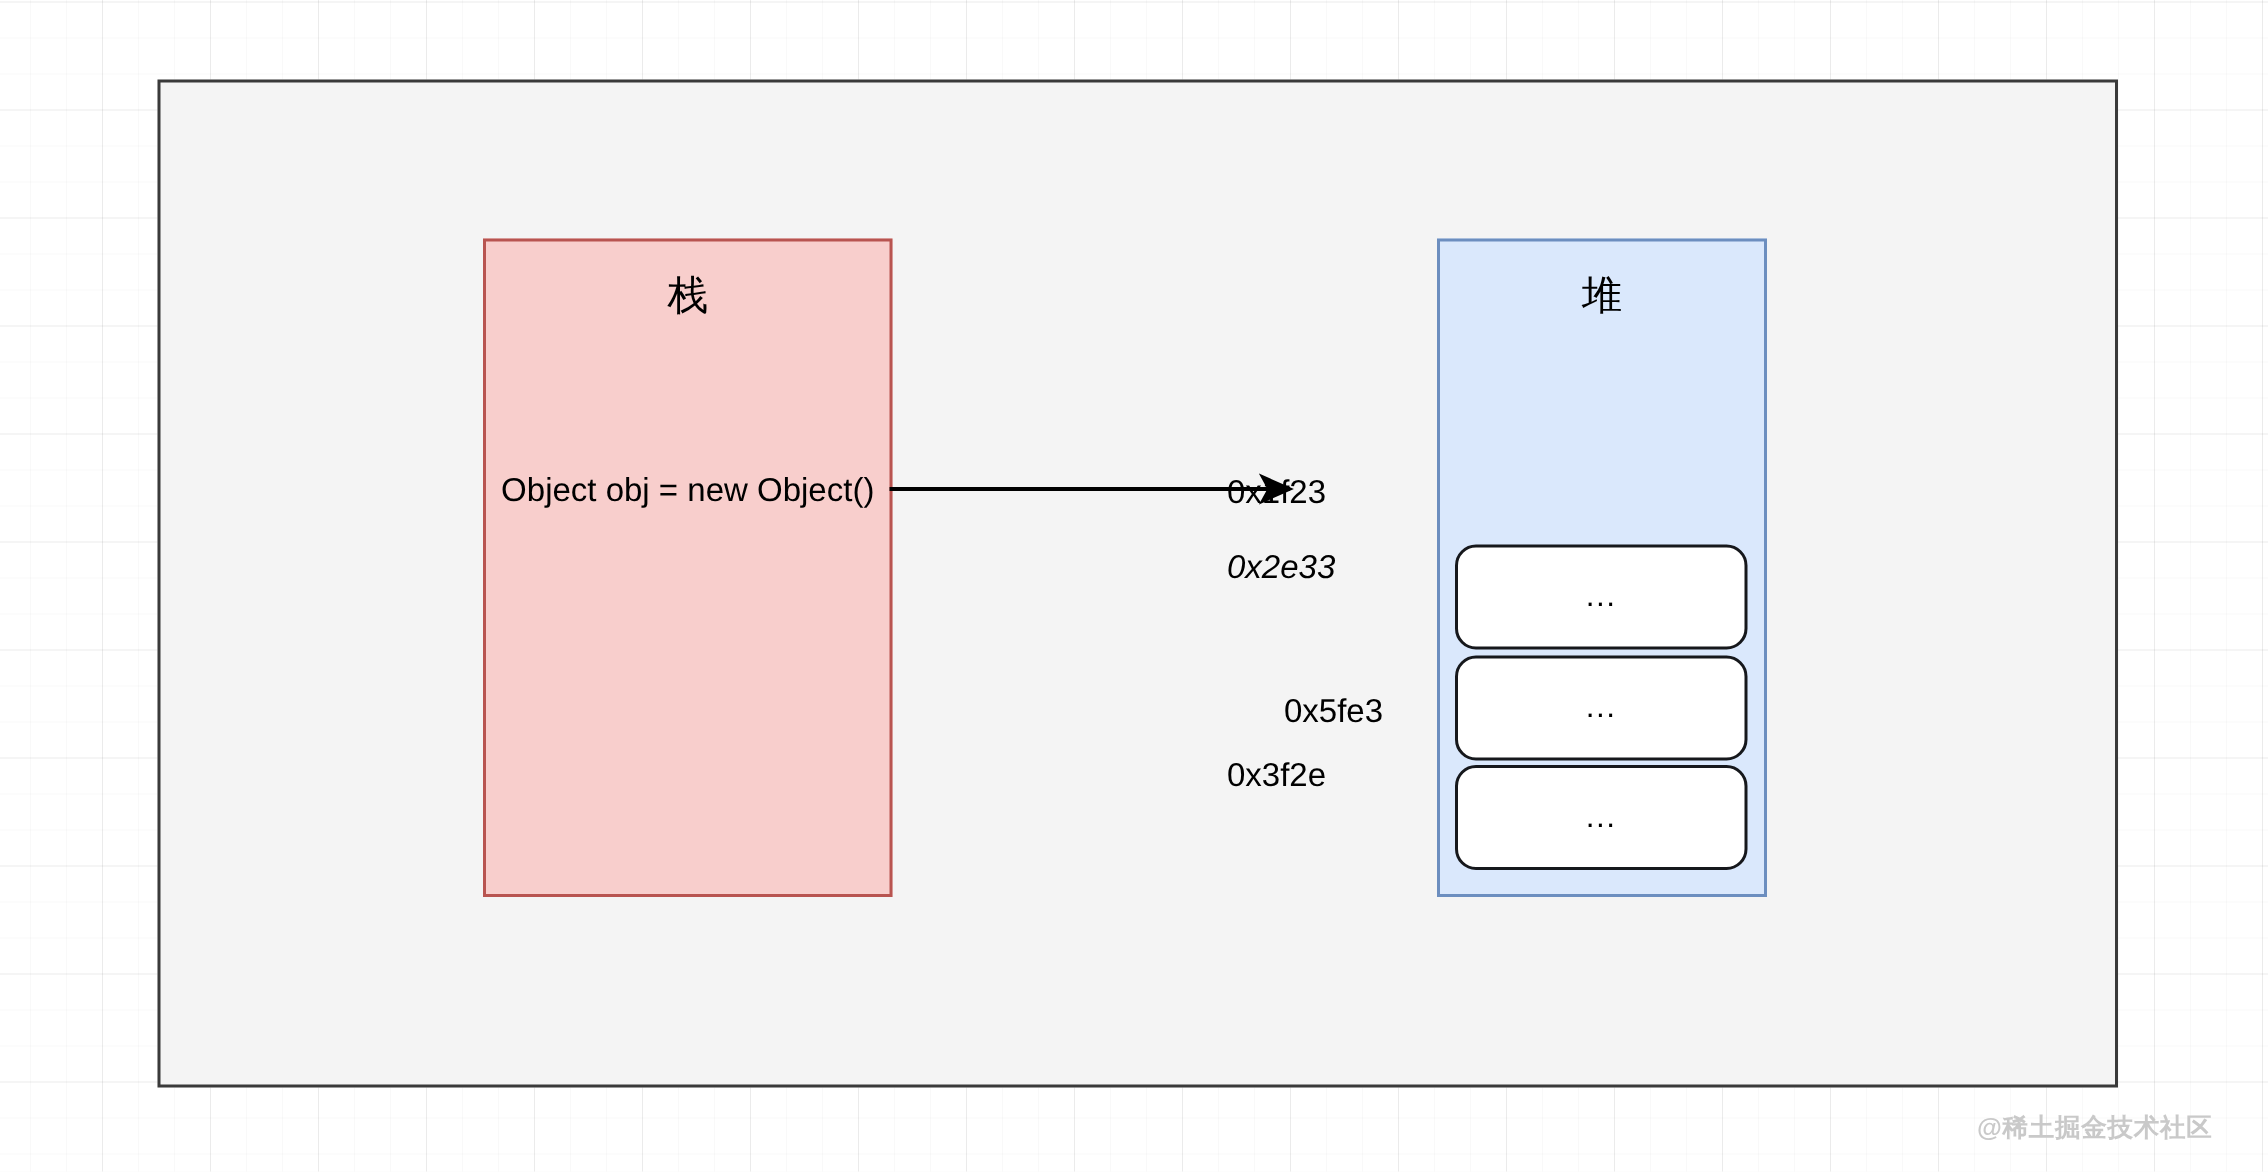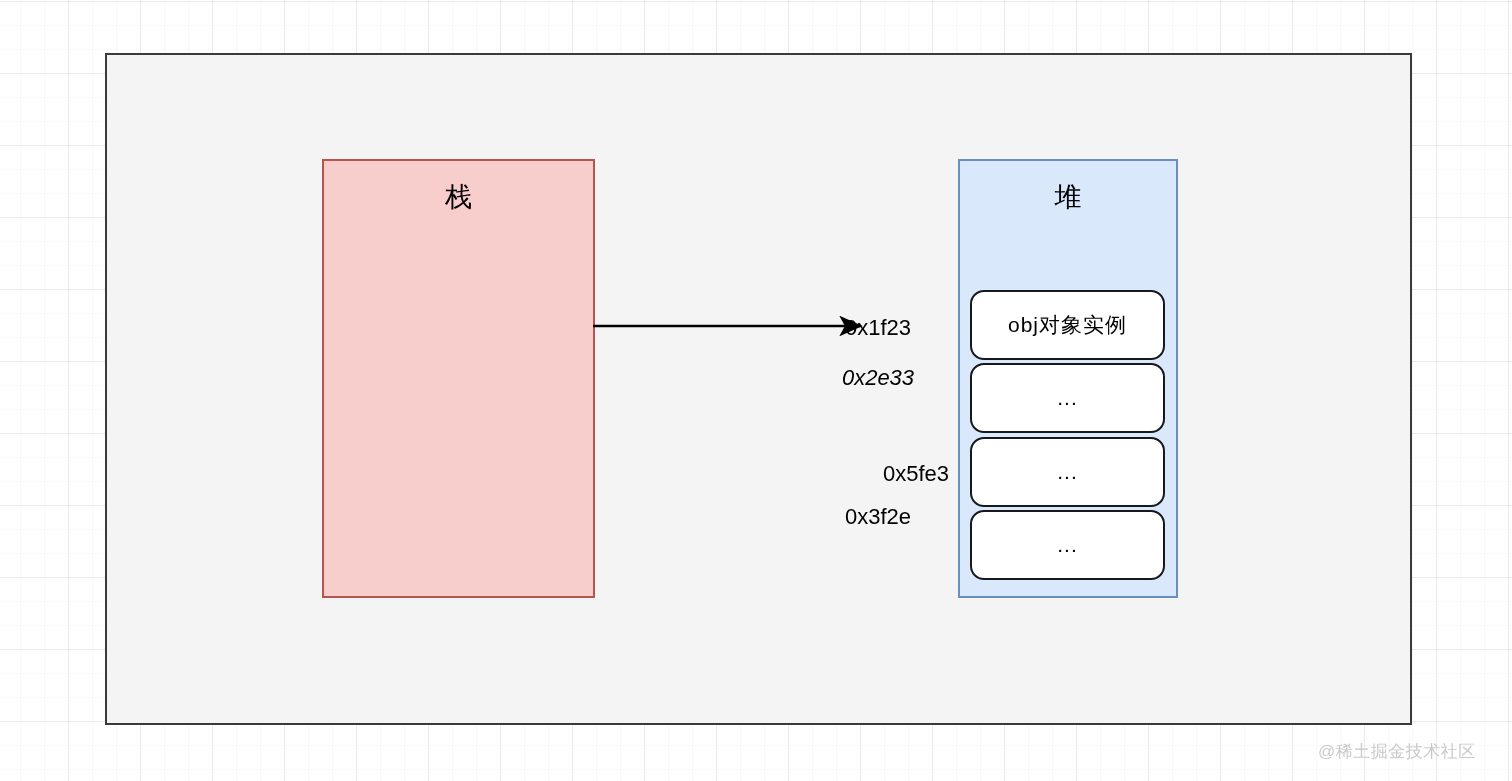"Object obj = new Object()" div.stack-code { html: none -> <div>Object obj = new Object()</div> }
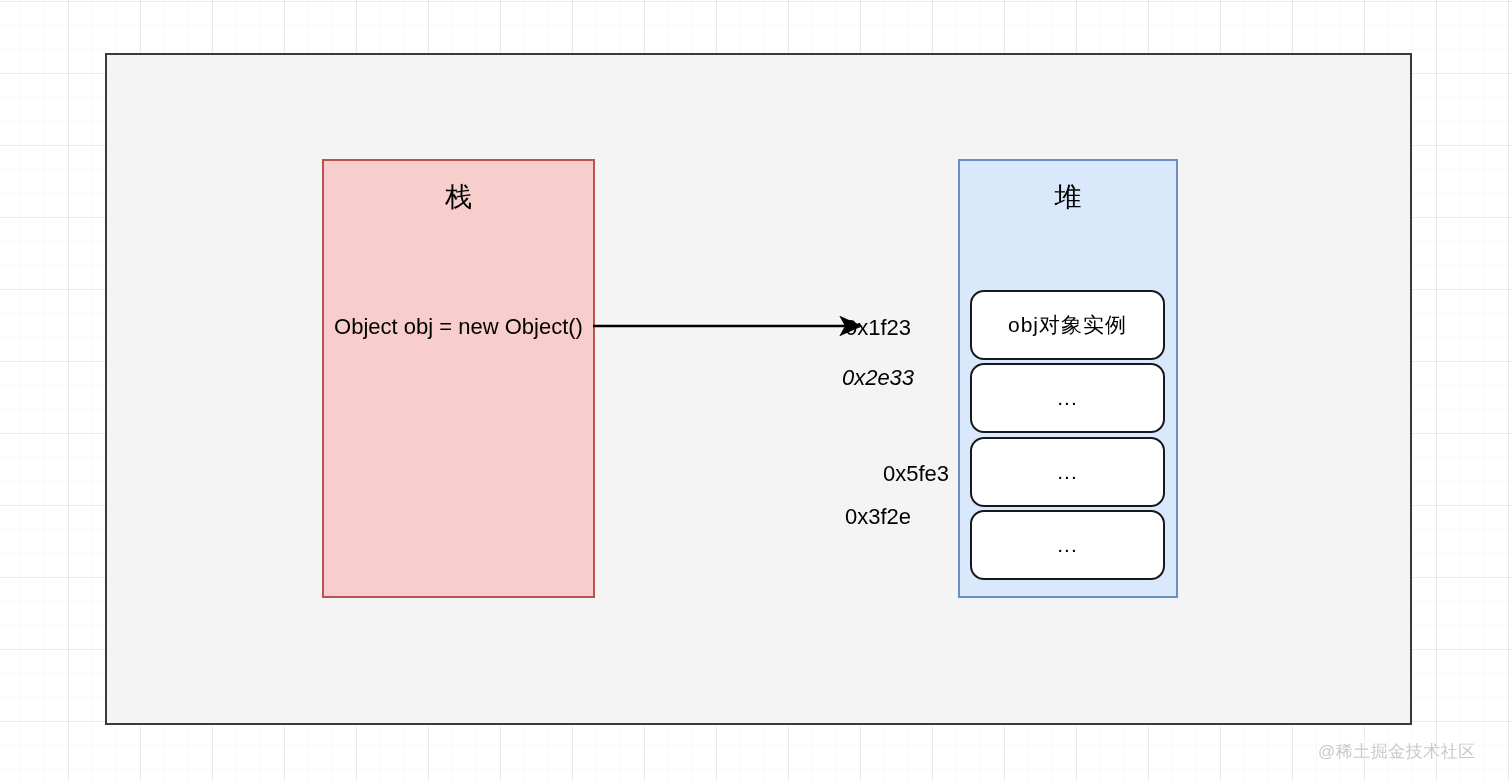"0x1f23" .addr { text-align: center -> left }
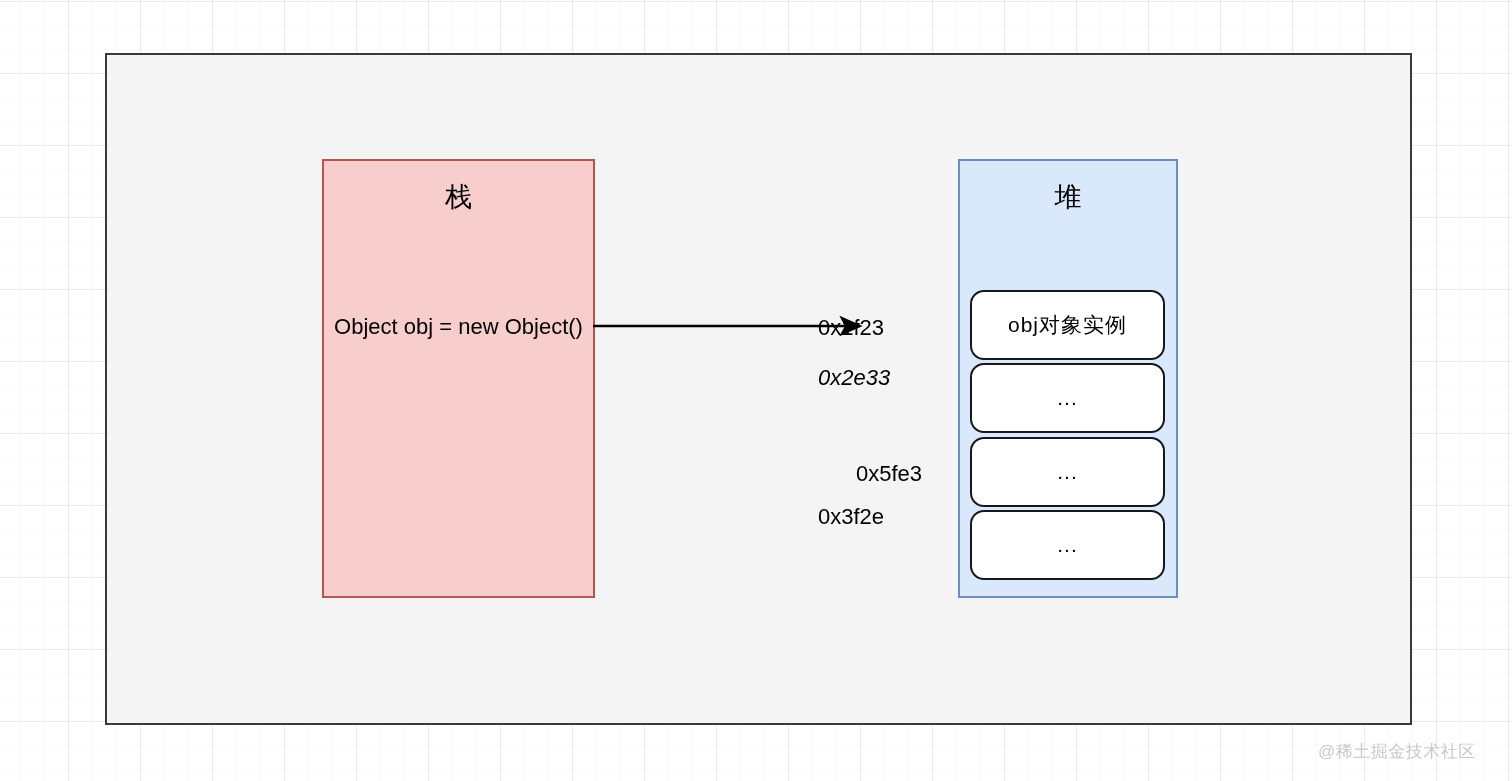"obj对象实例" div.heap-slot { html: <div> <span>obj对象实例</span> </div> -> none }
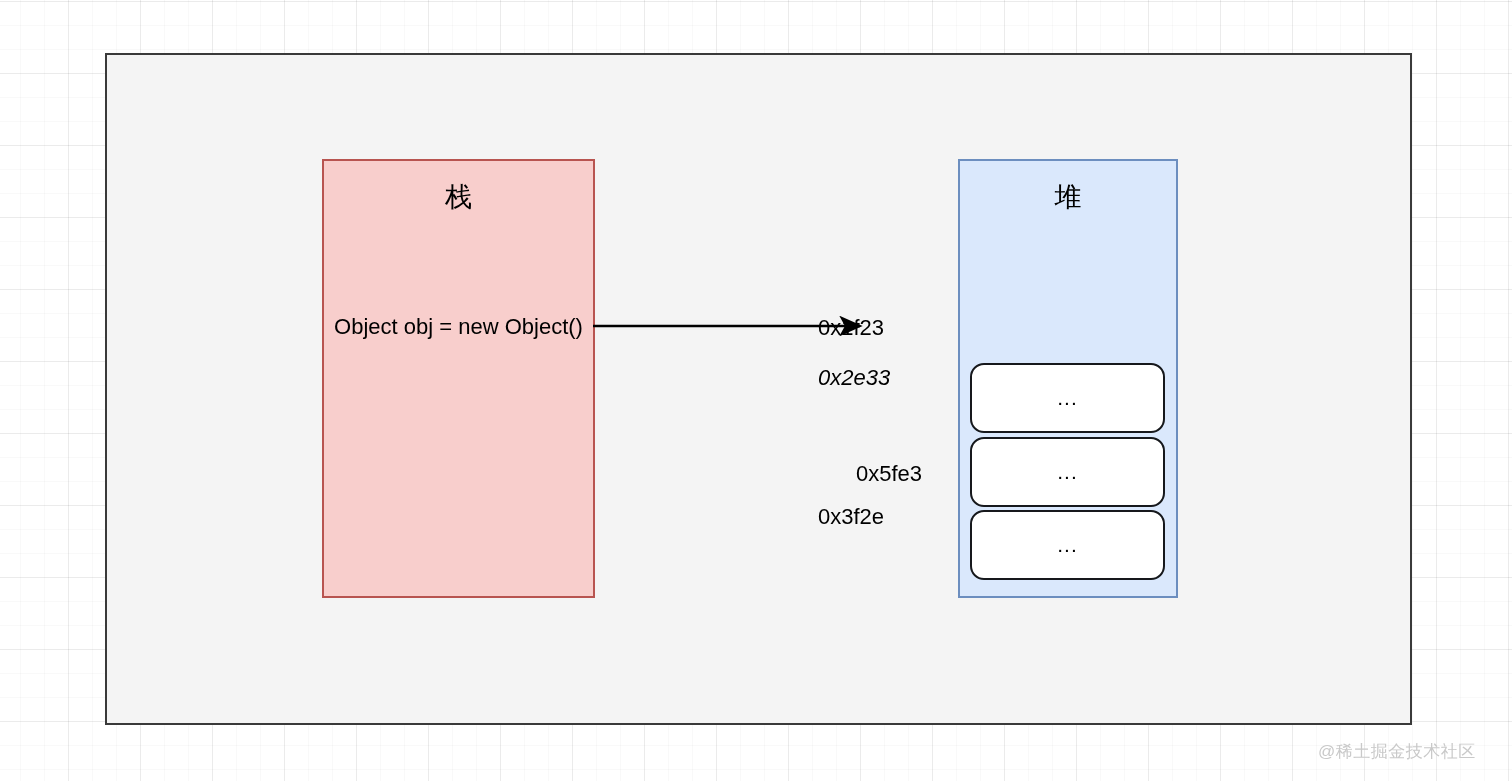"@稀土掘金技术社区" .watermark { font-weight: none -> bold }
